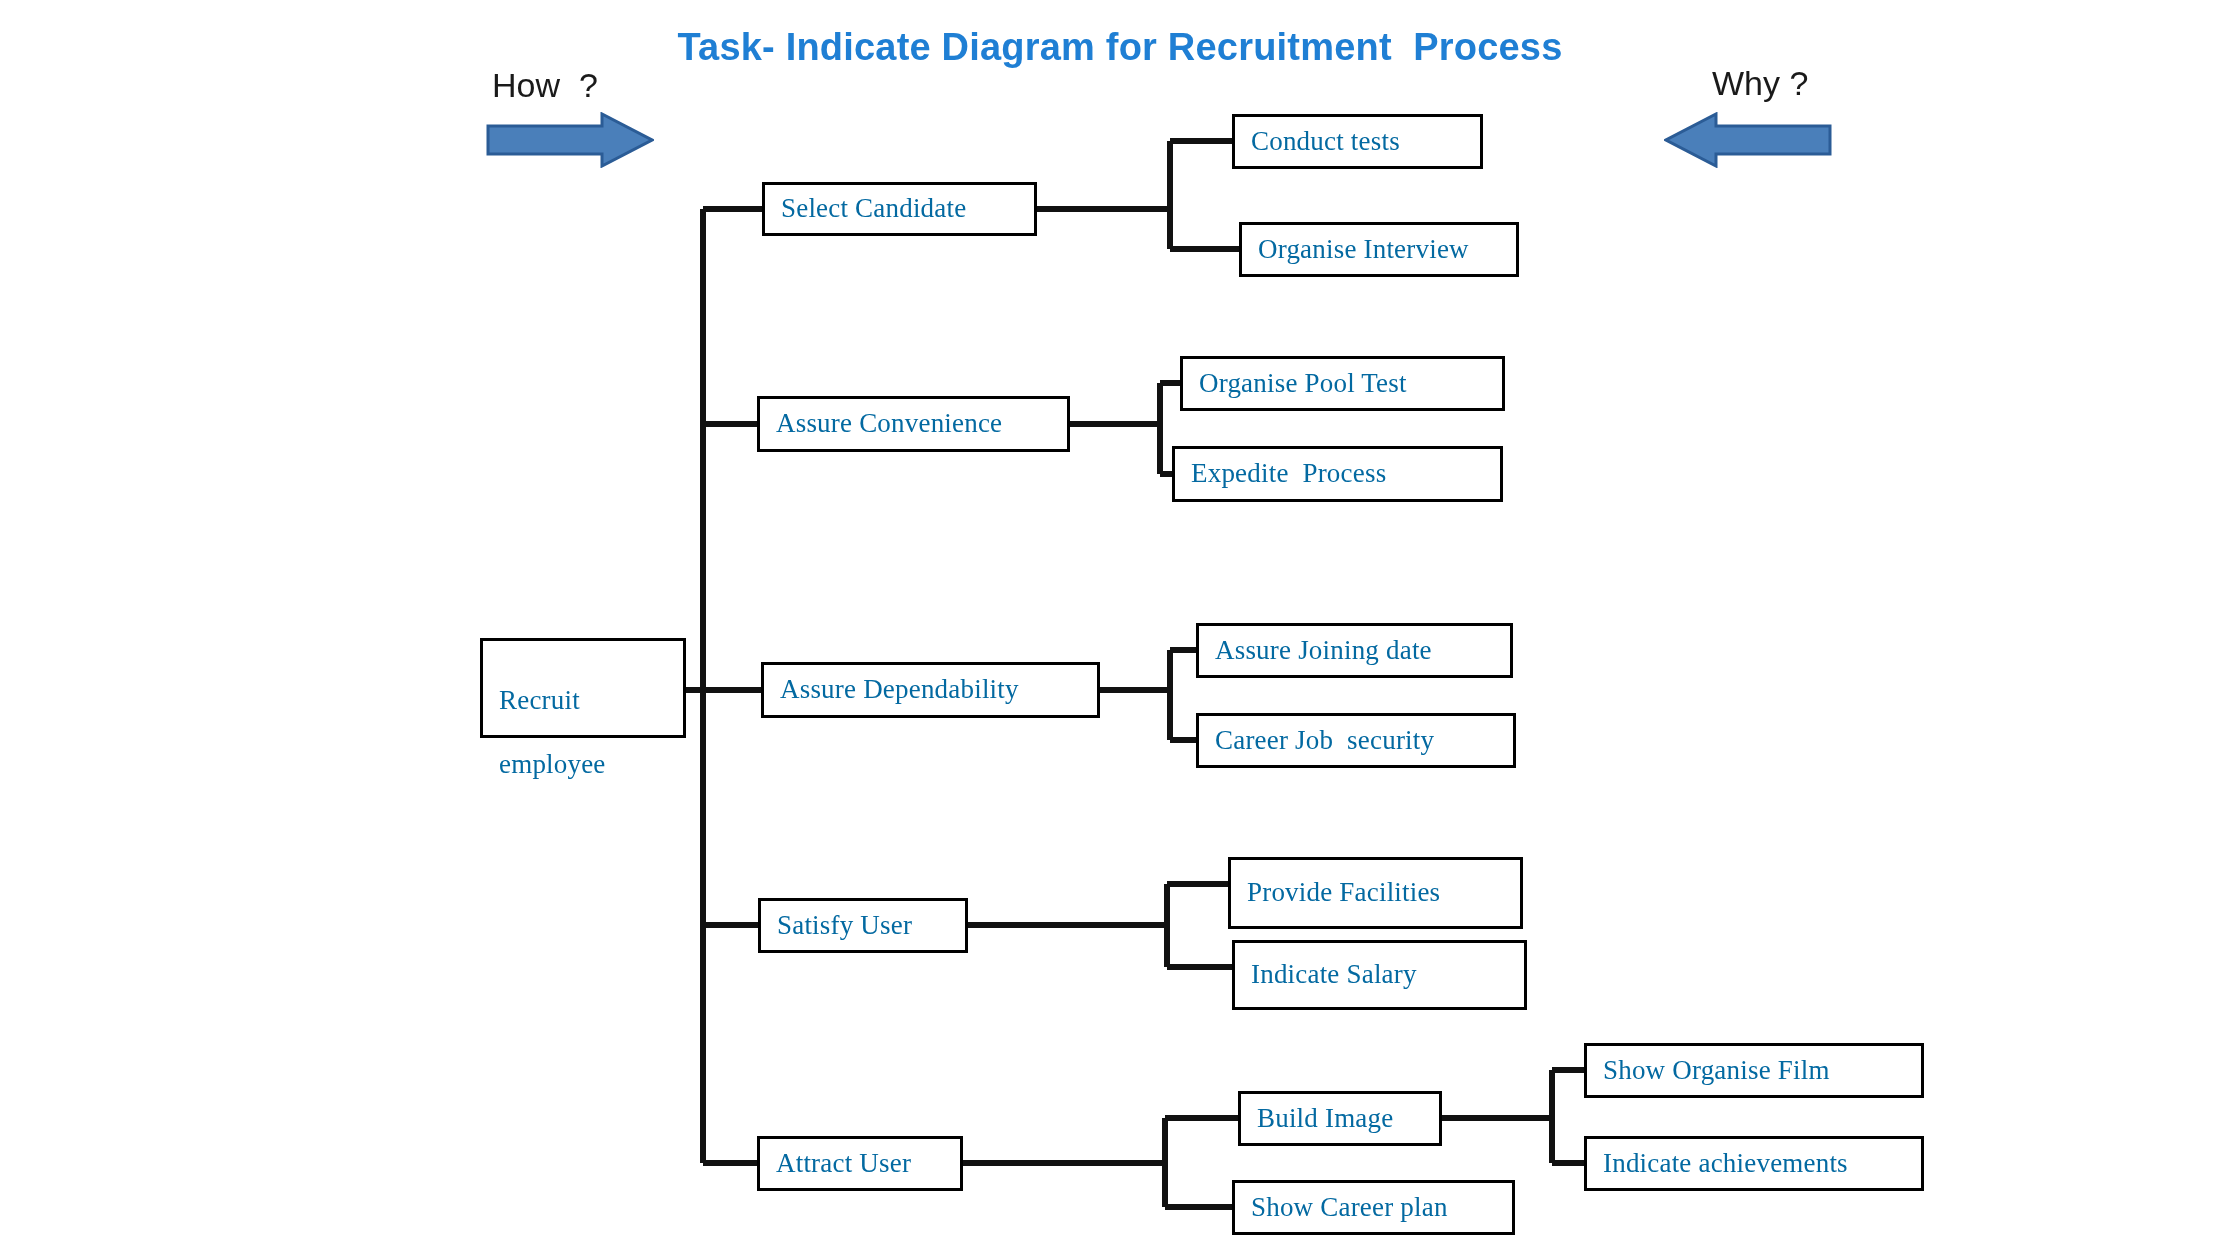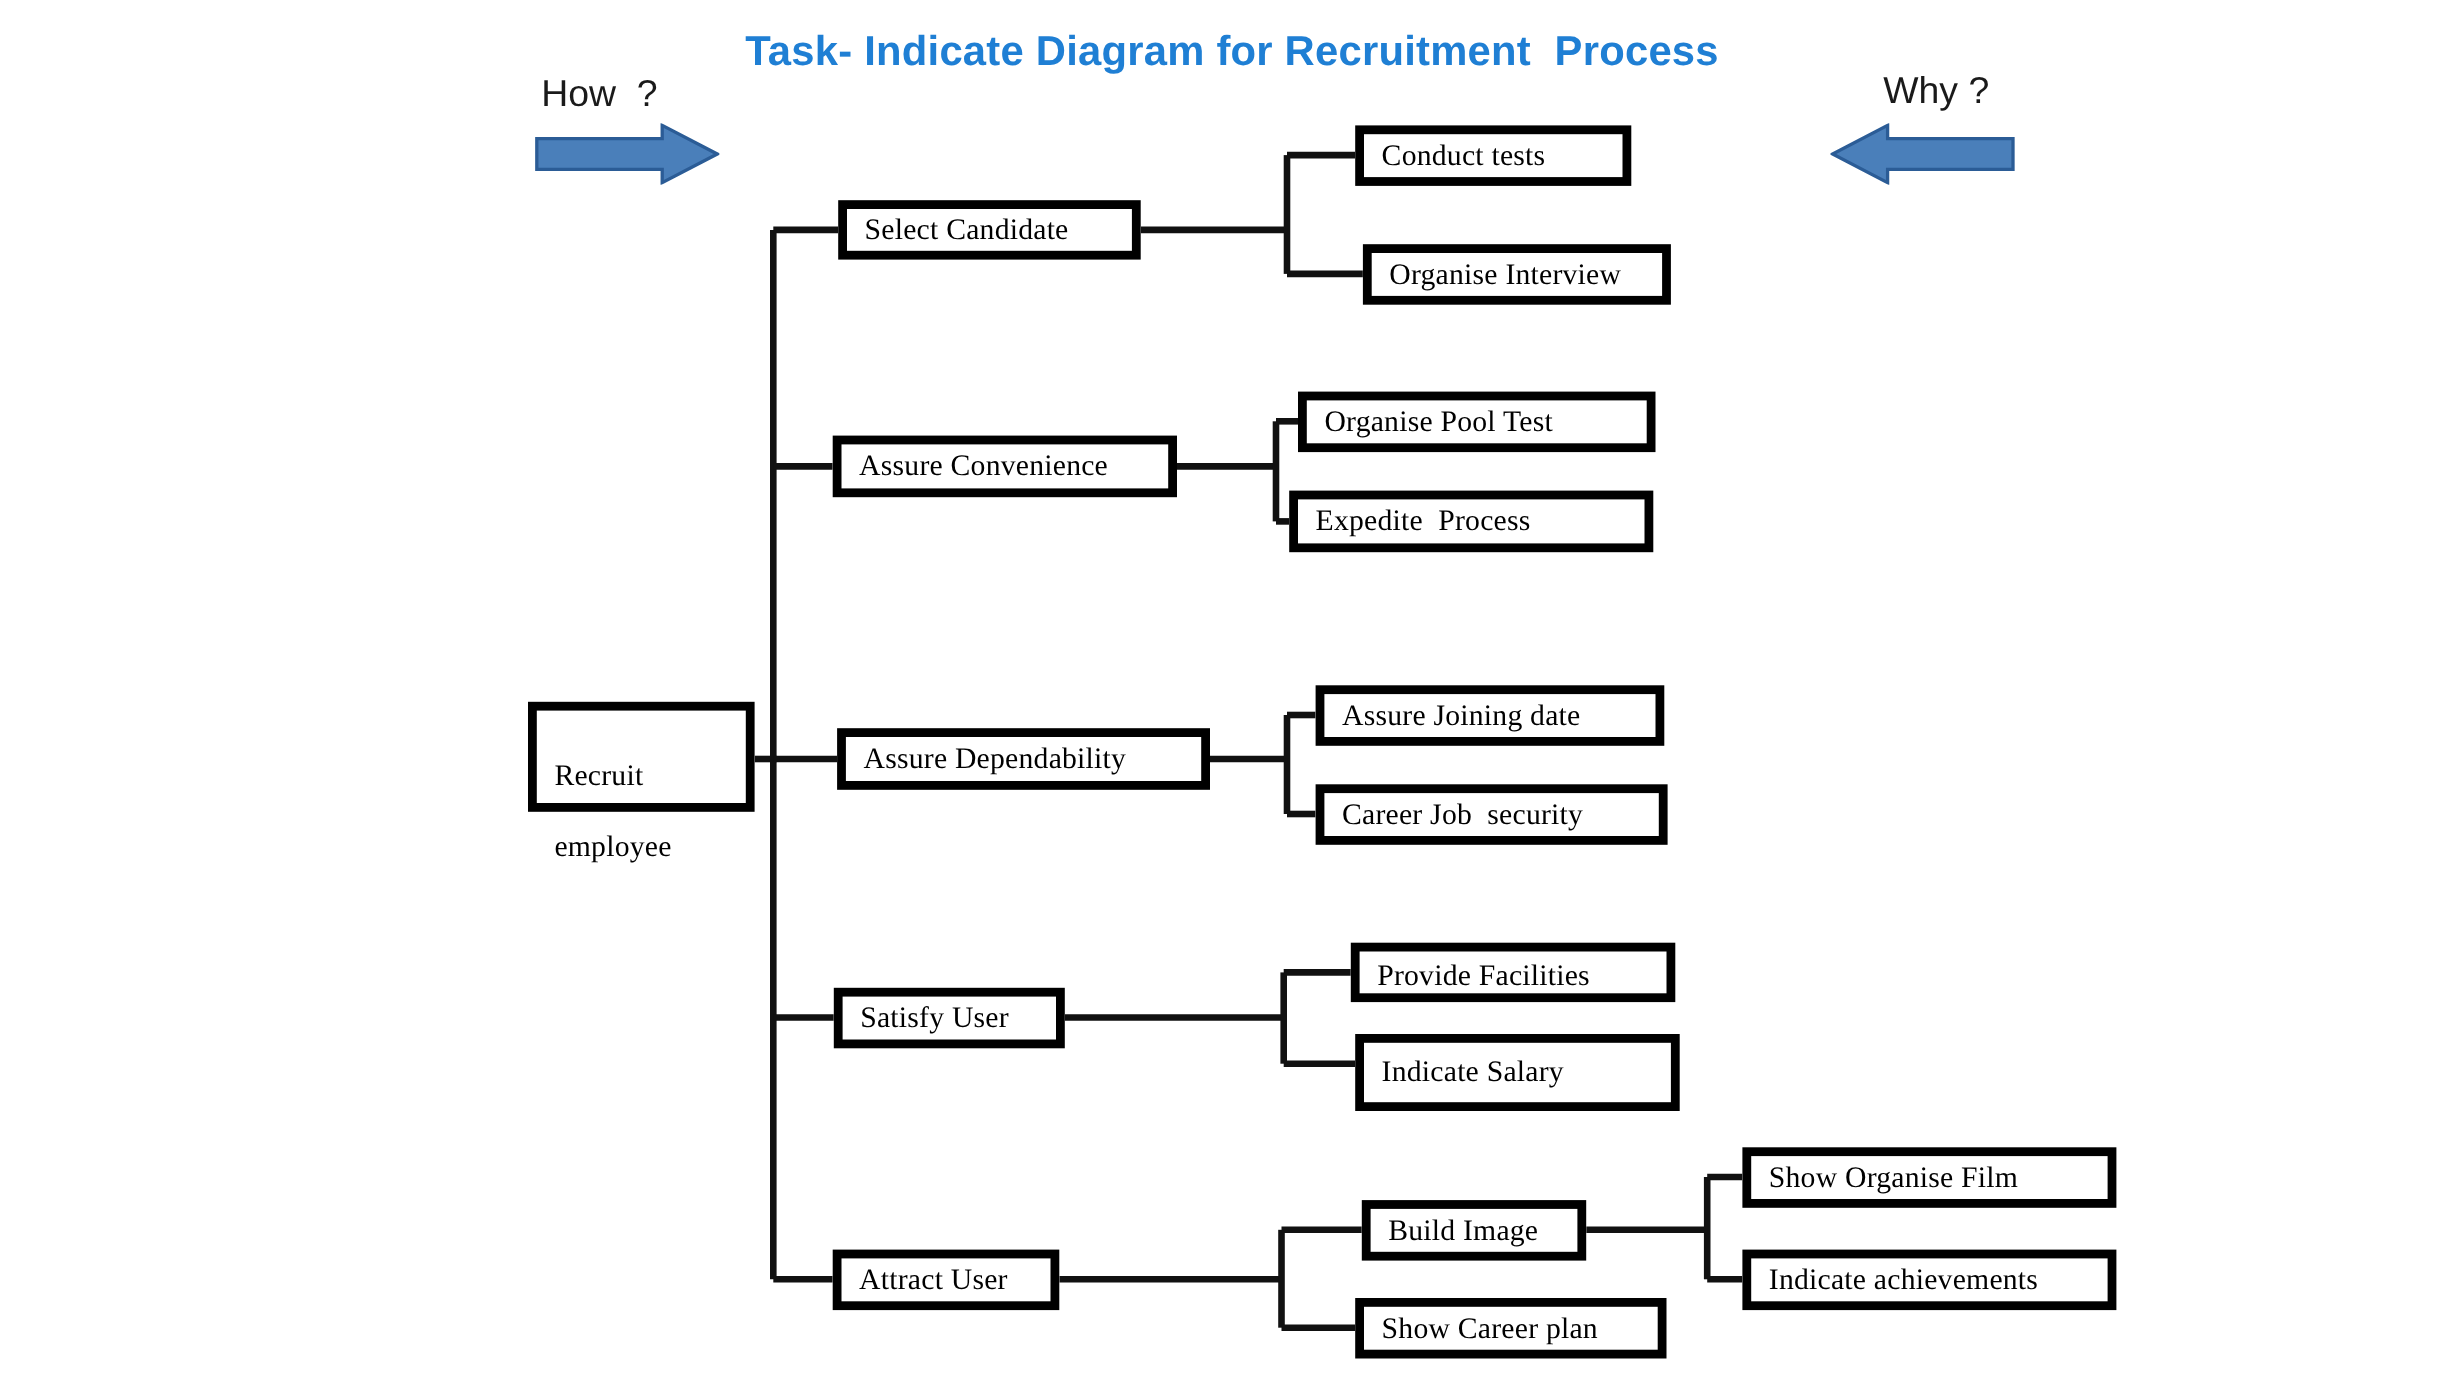"Conduct tests" .node { border: 8px solid #000000 -> 3px solid #000000; color: #000000 -> #0369a1 }
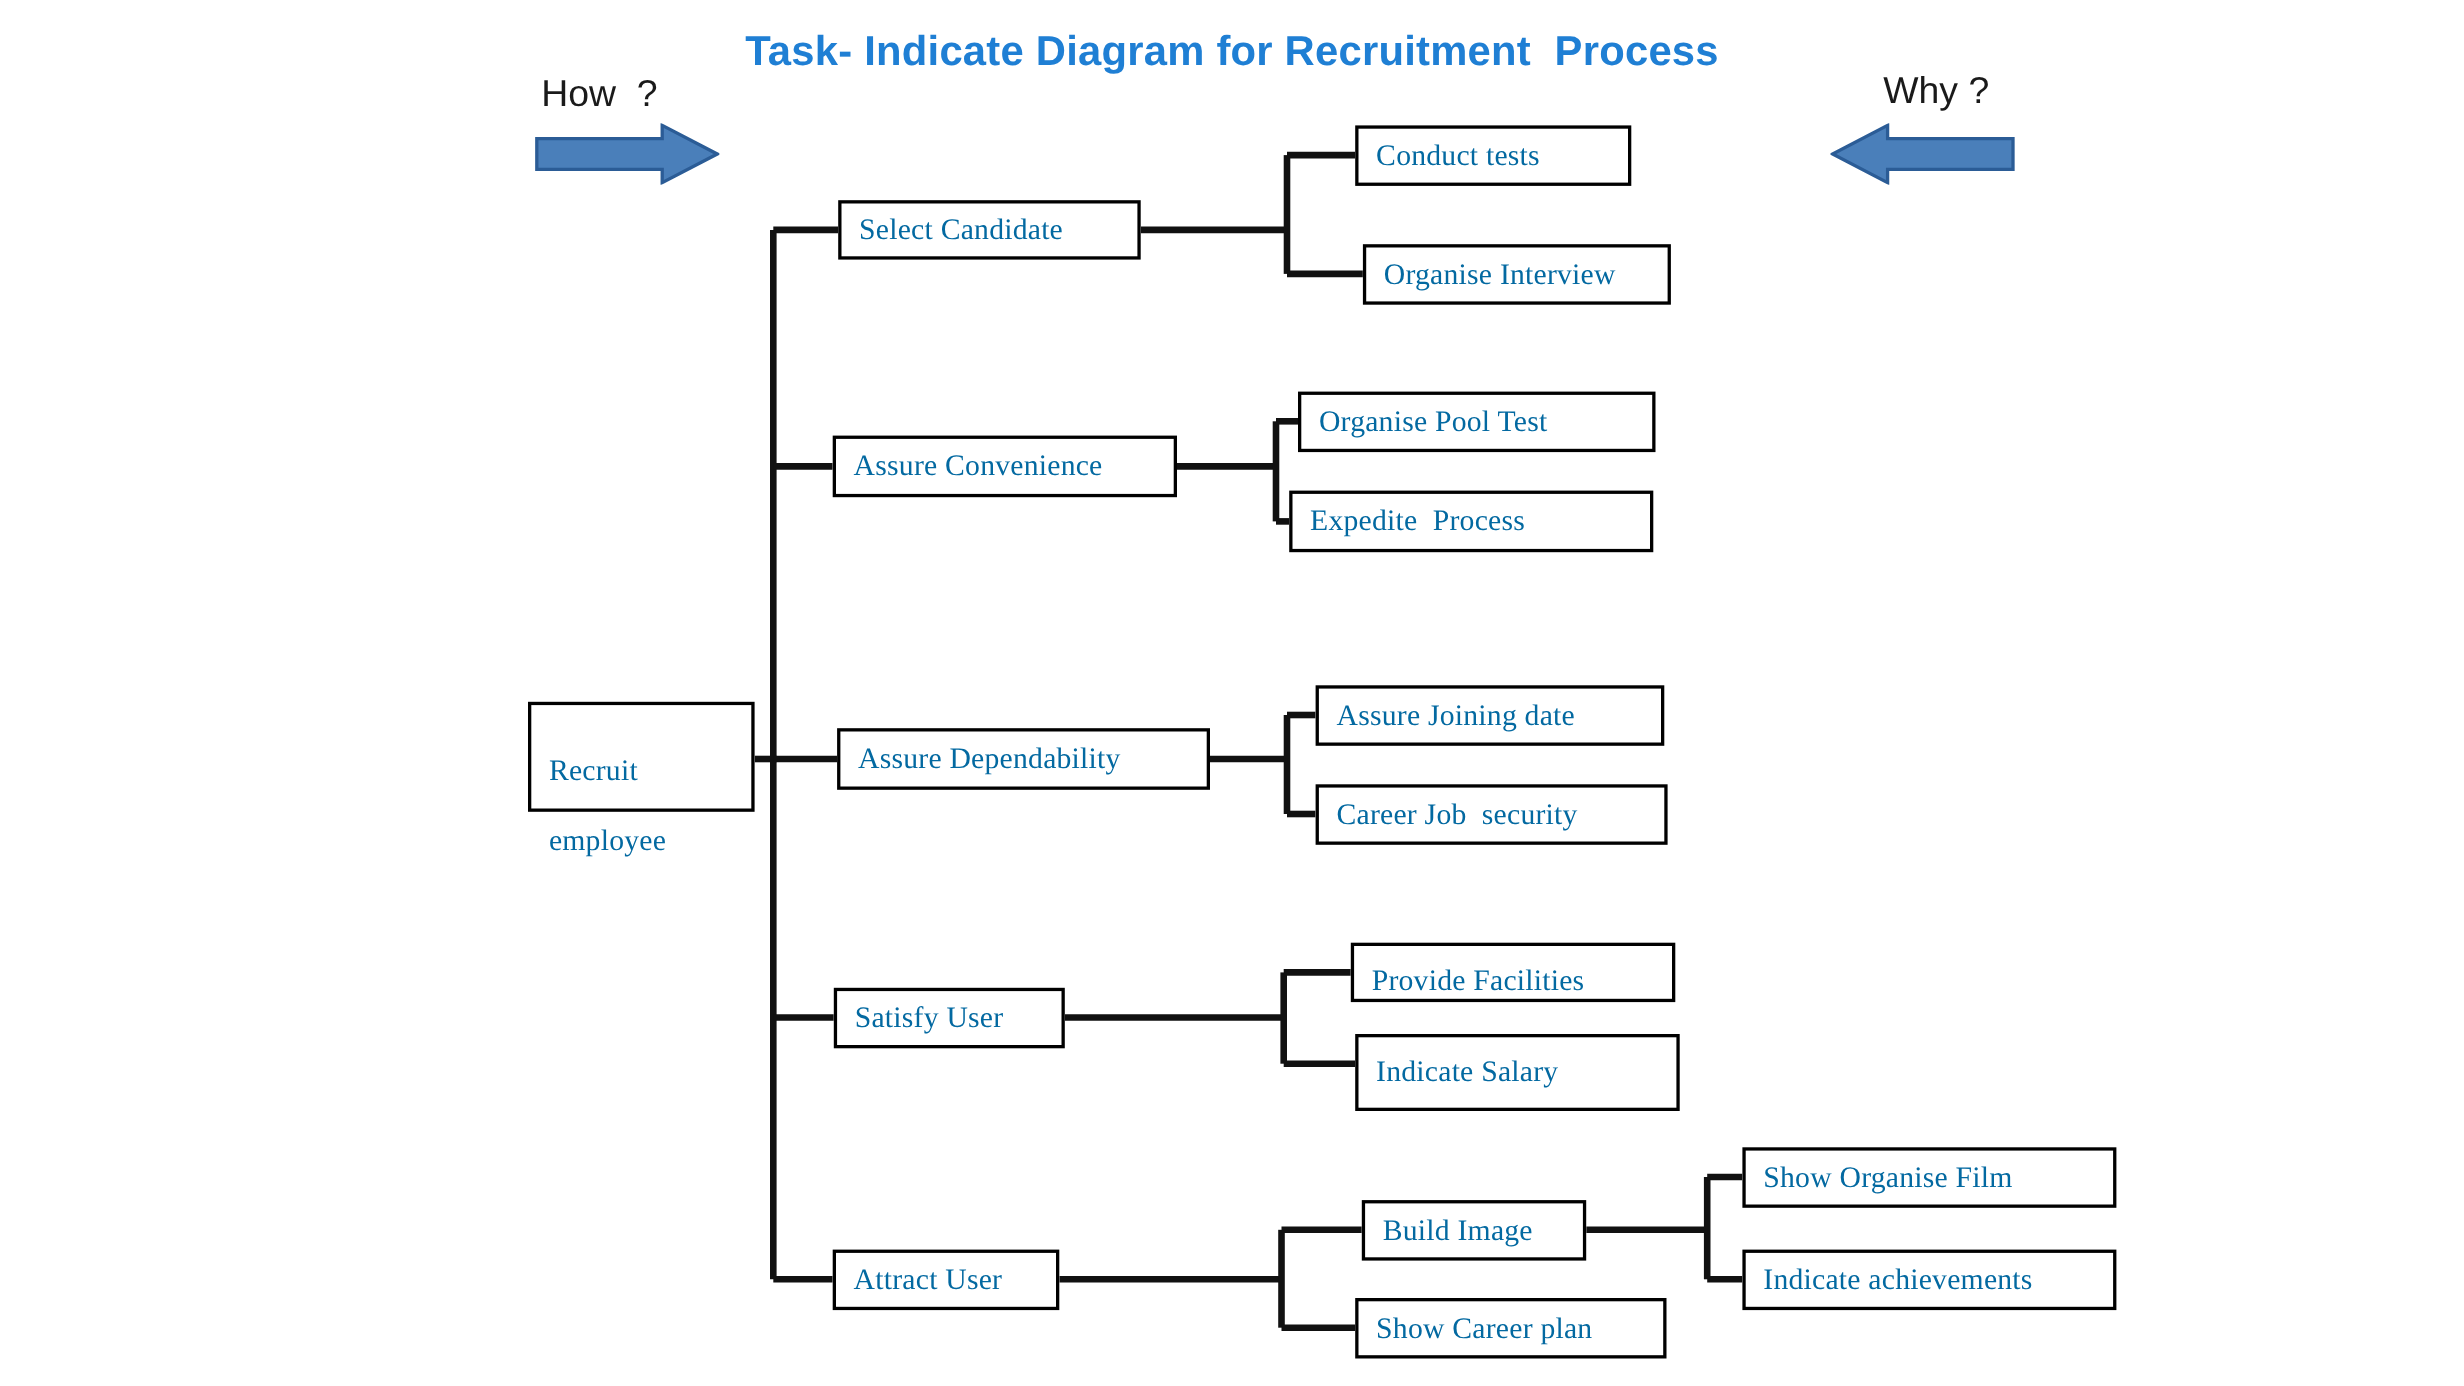"Provide Facilities" div.node { align-items: flex-end -> none; height: 54px -> 72px }
